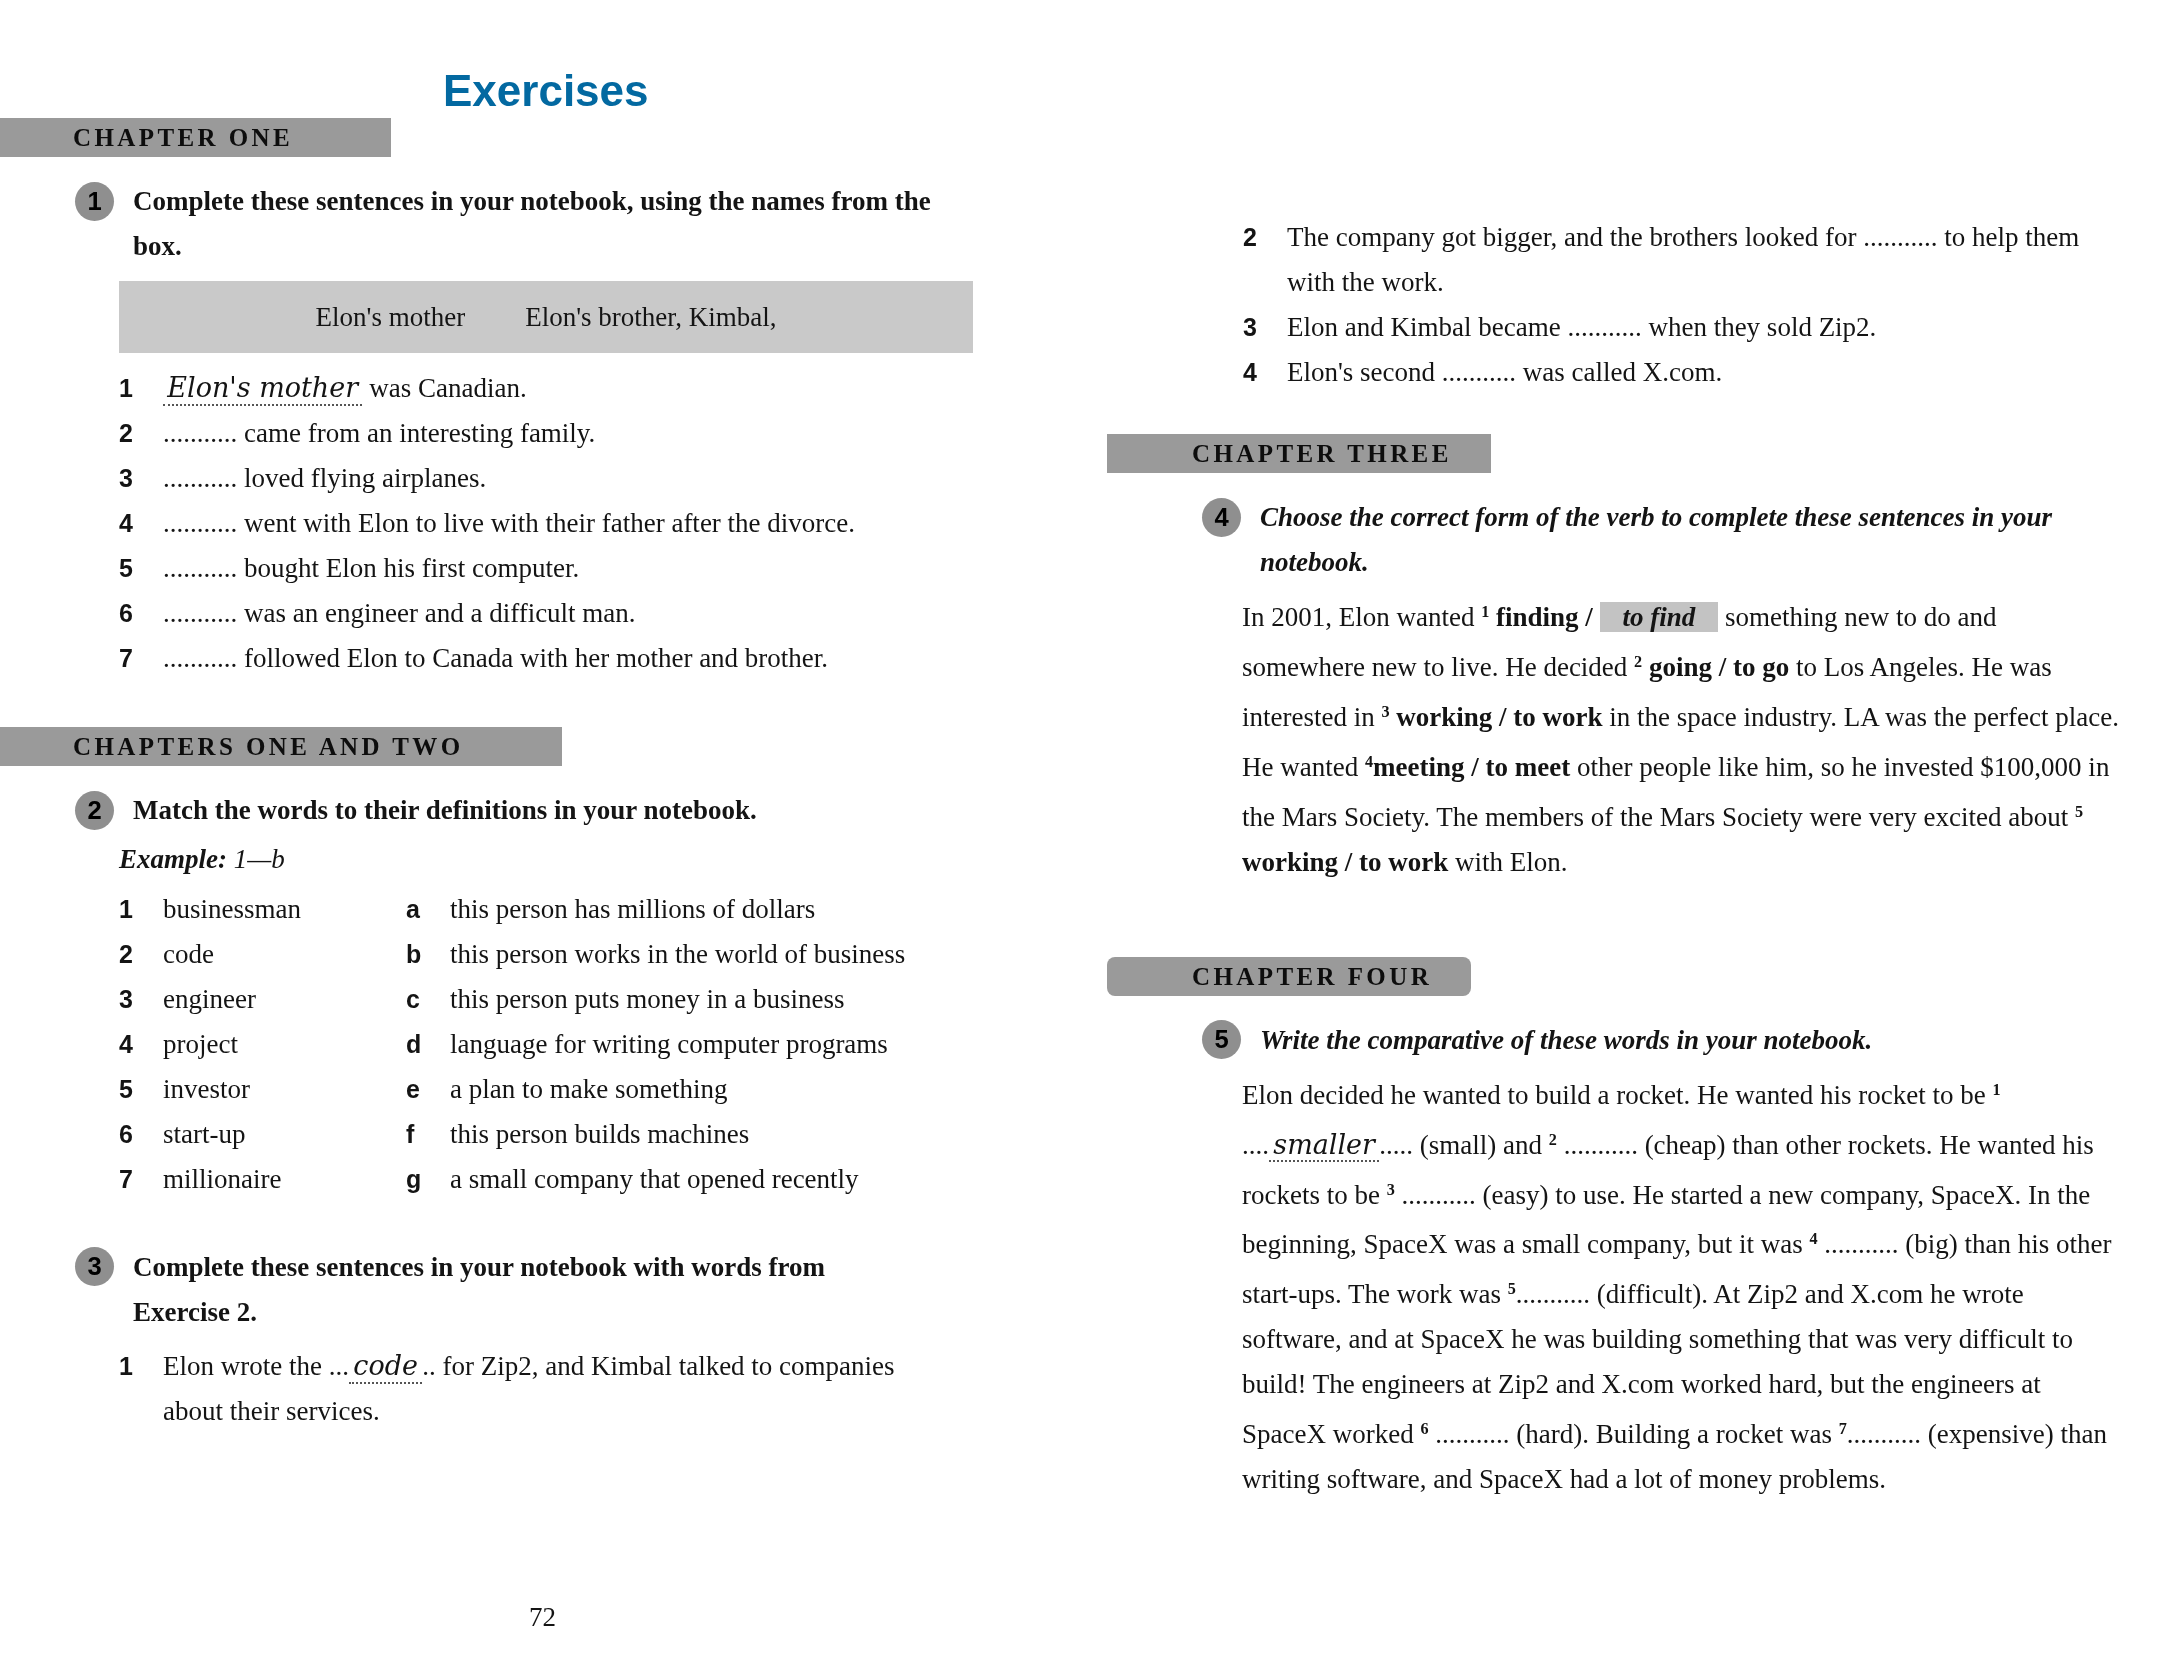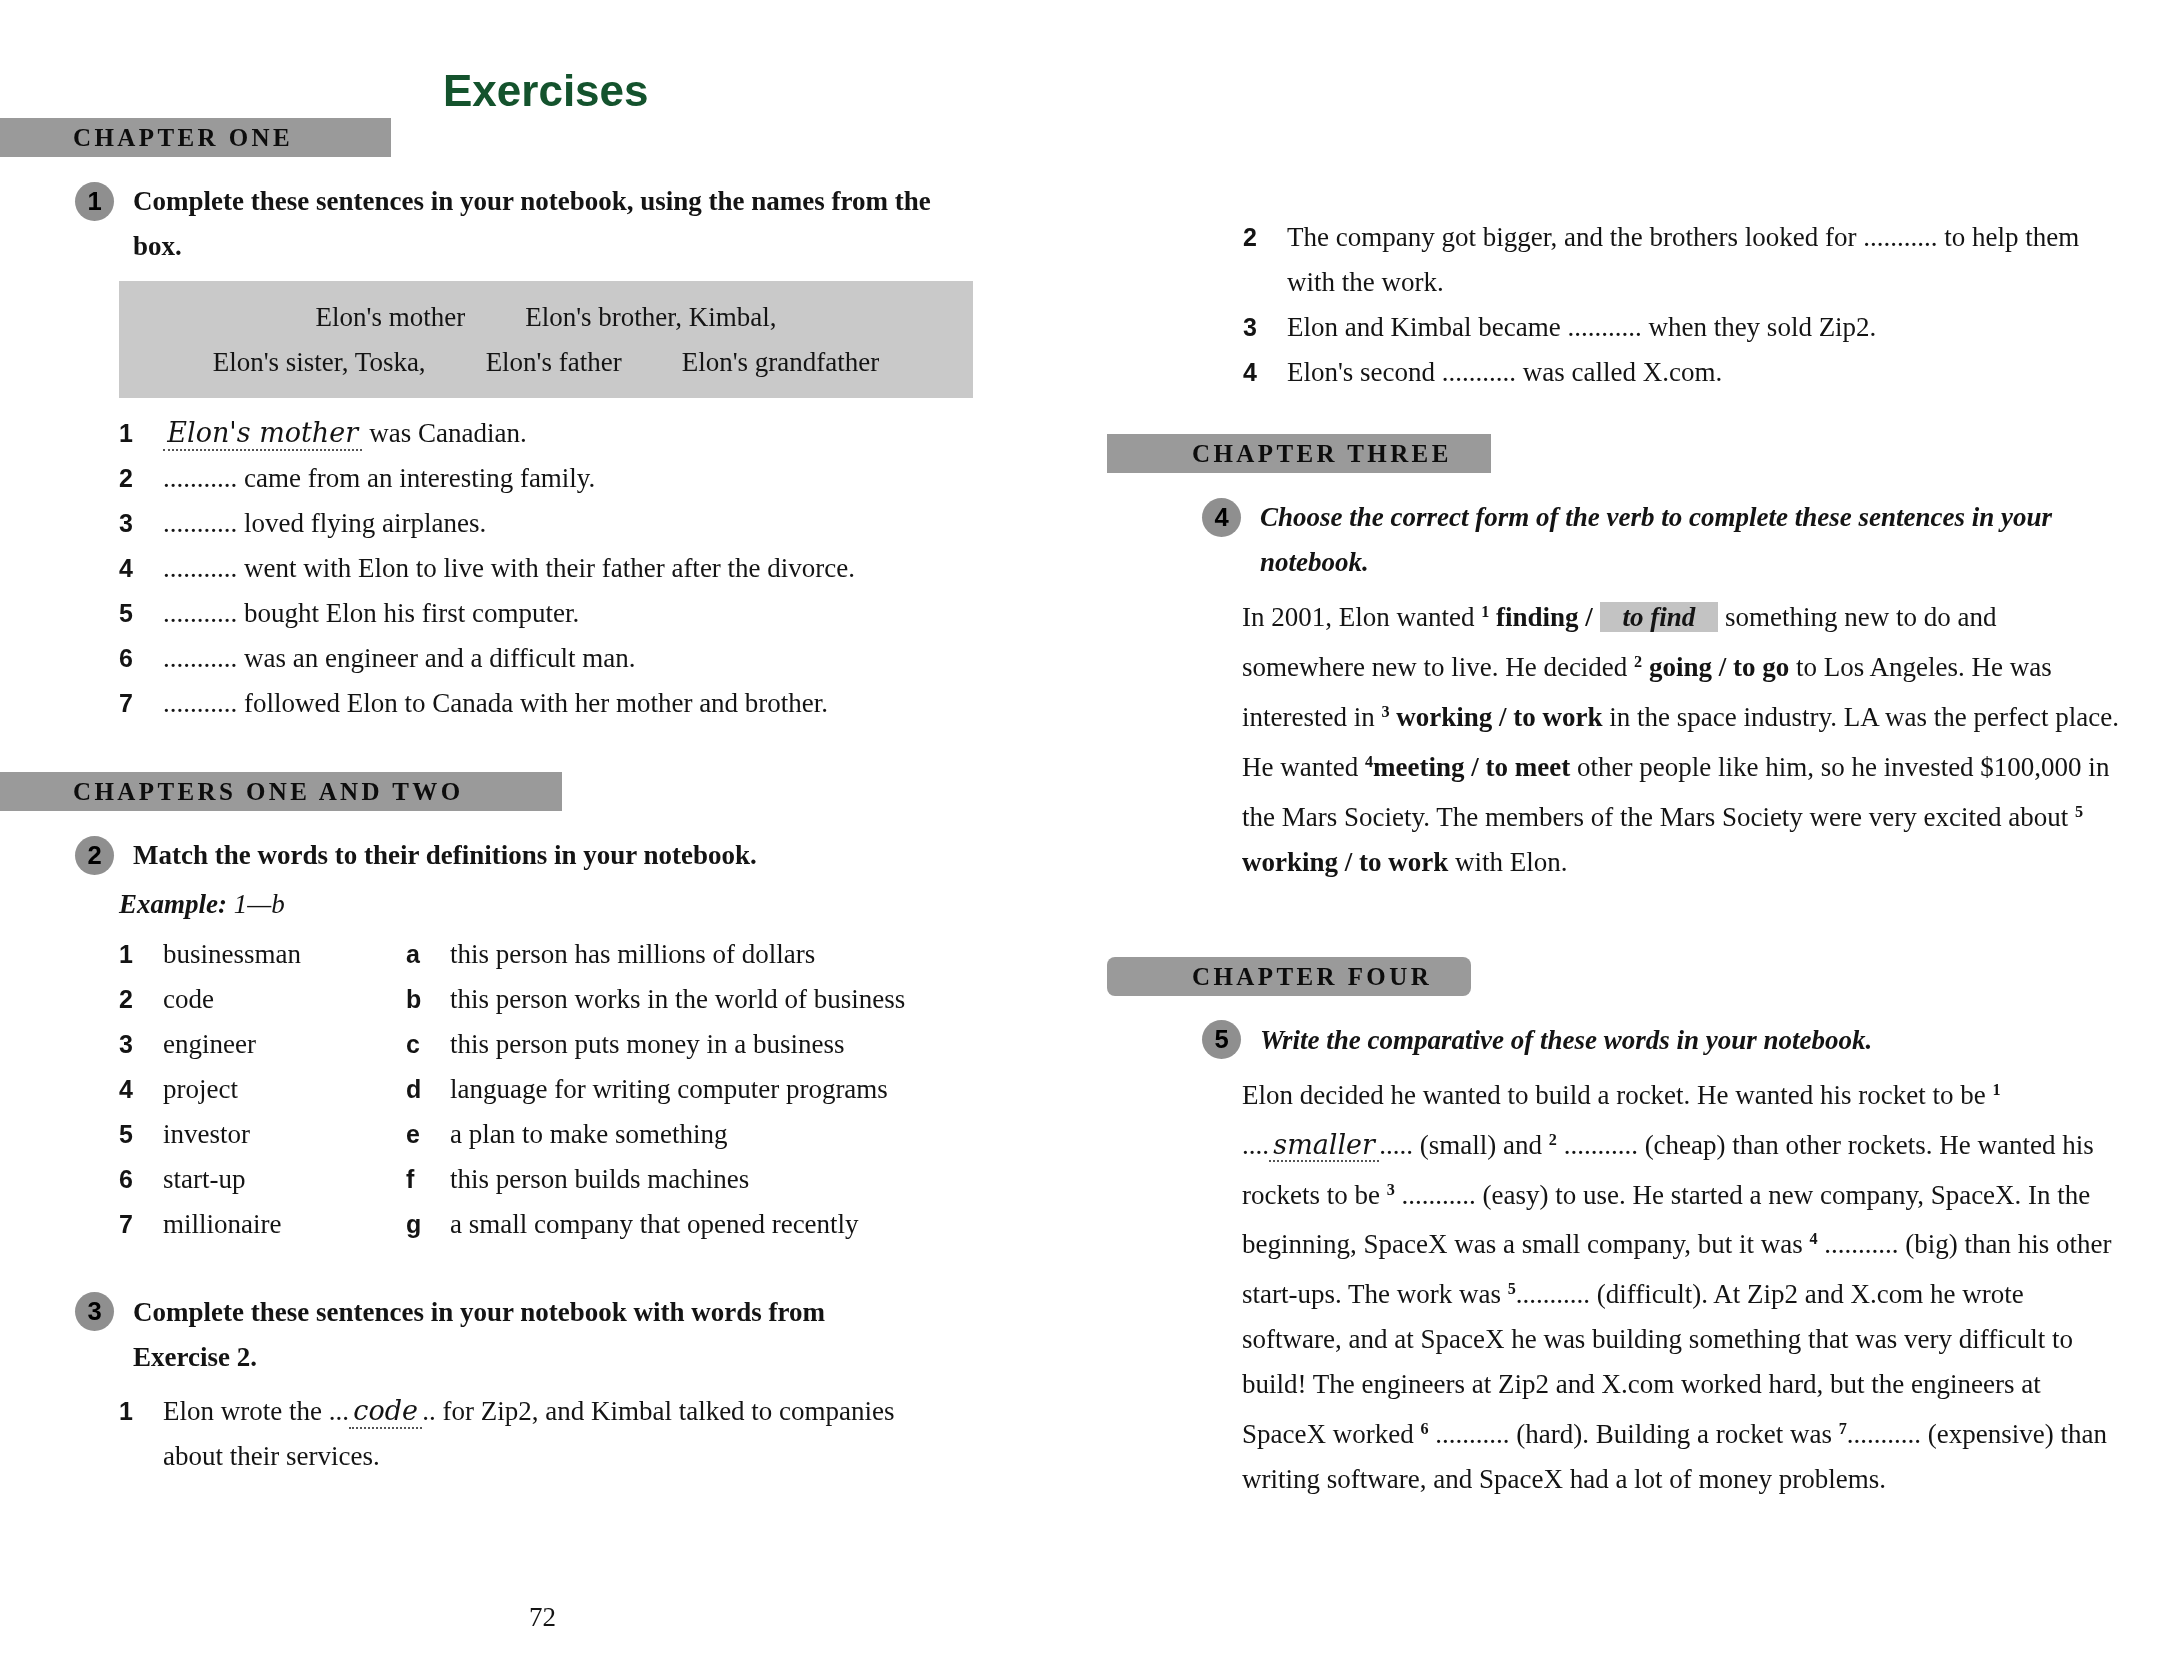"Exercises" .book-title { color: #14532d -> #0369a1 }
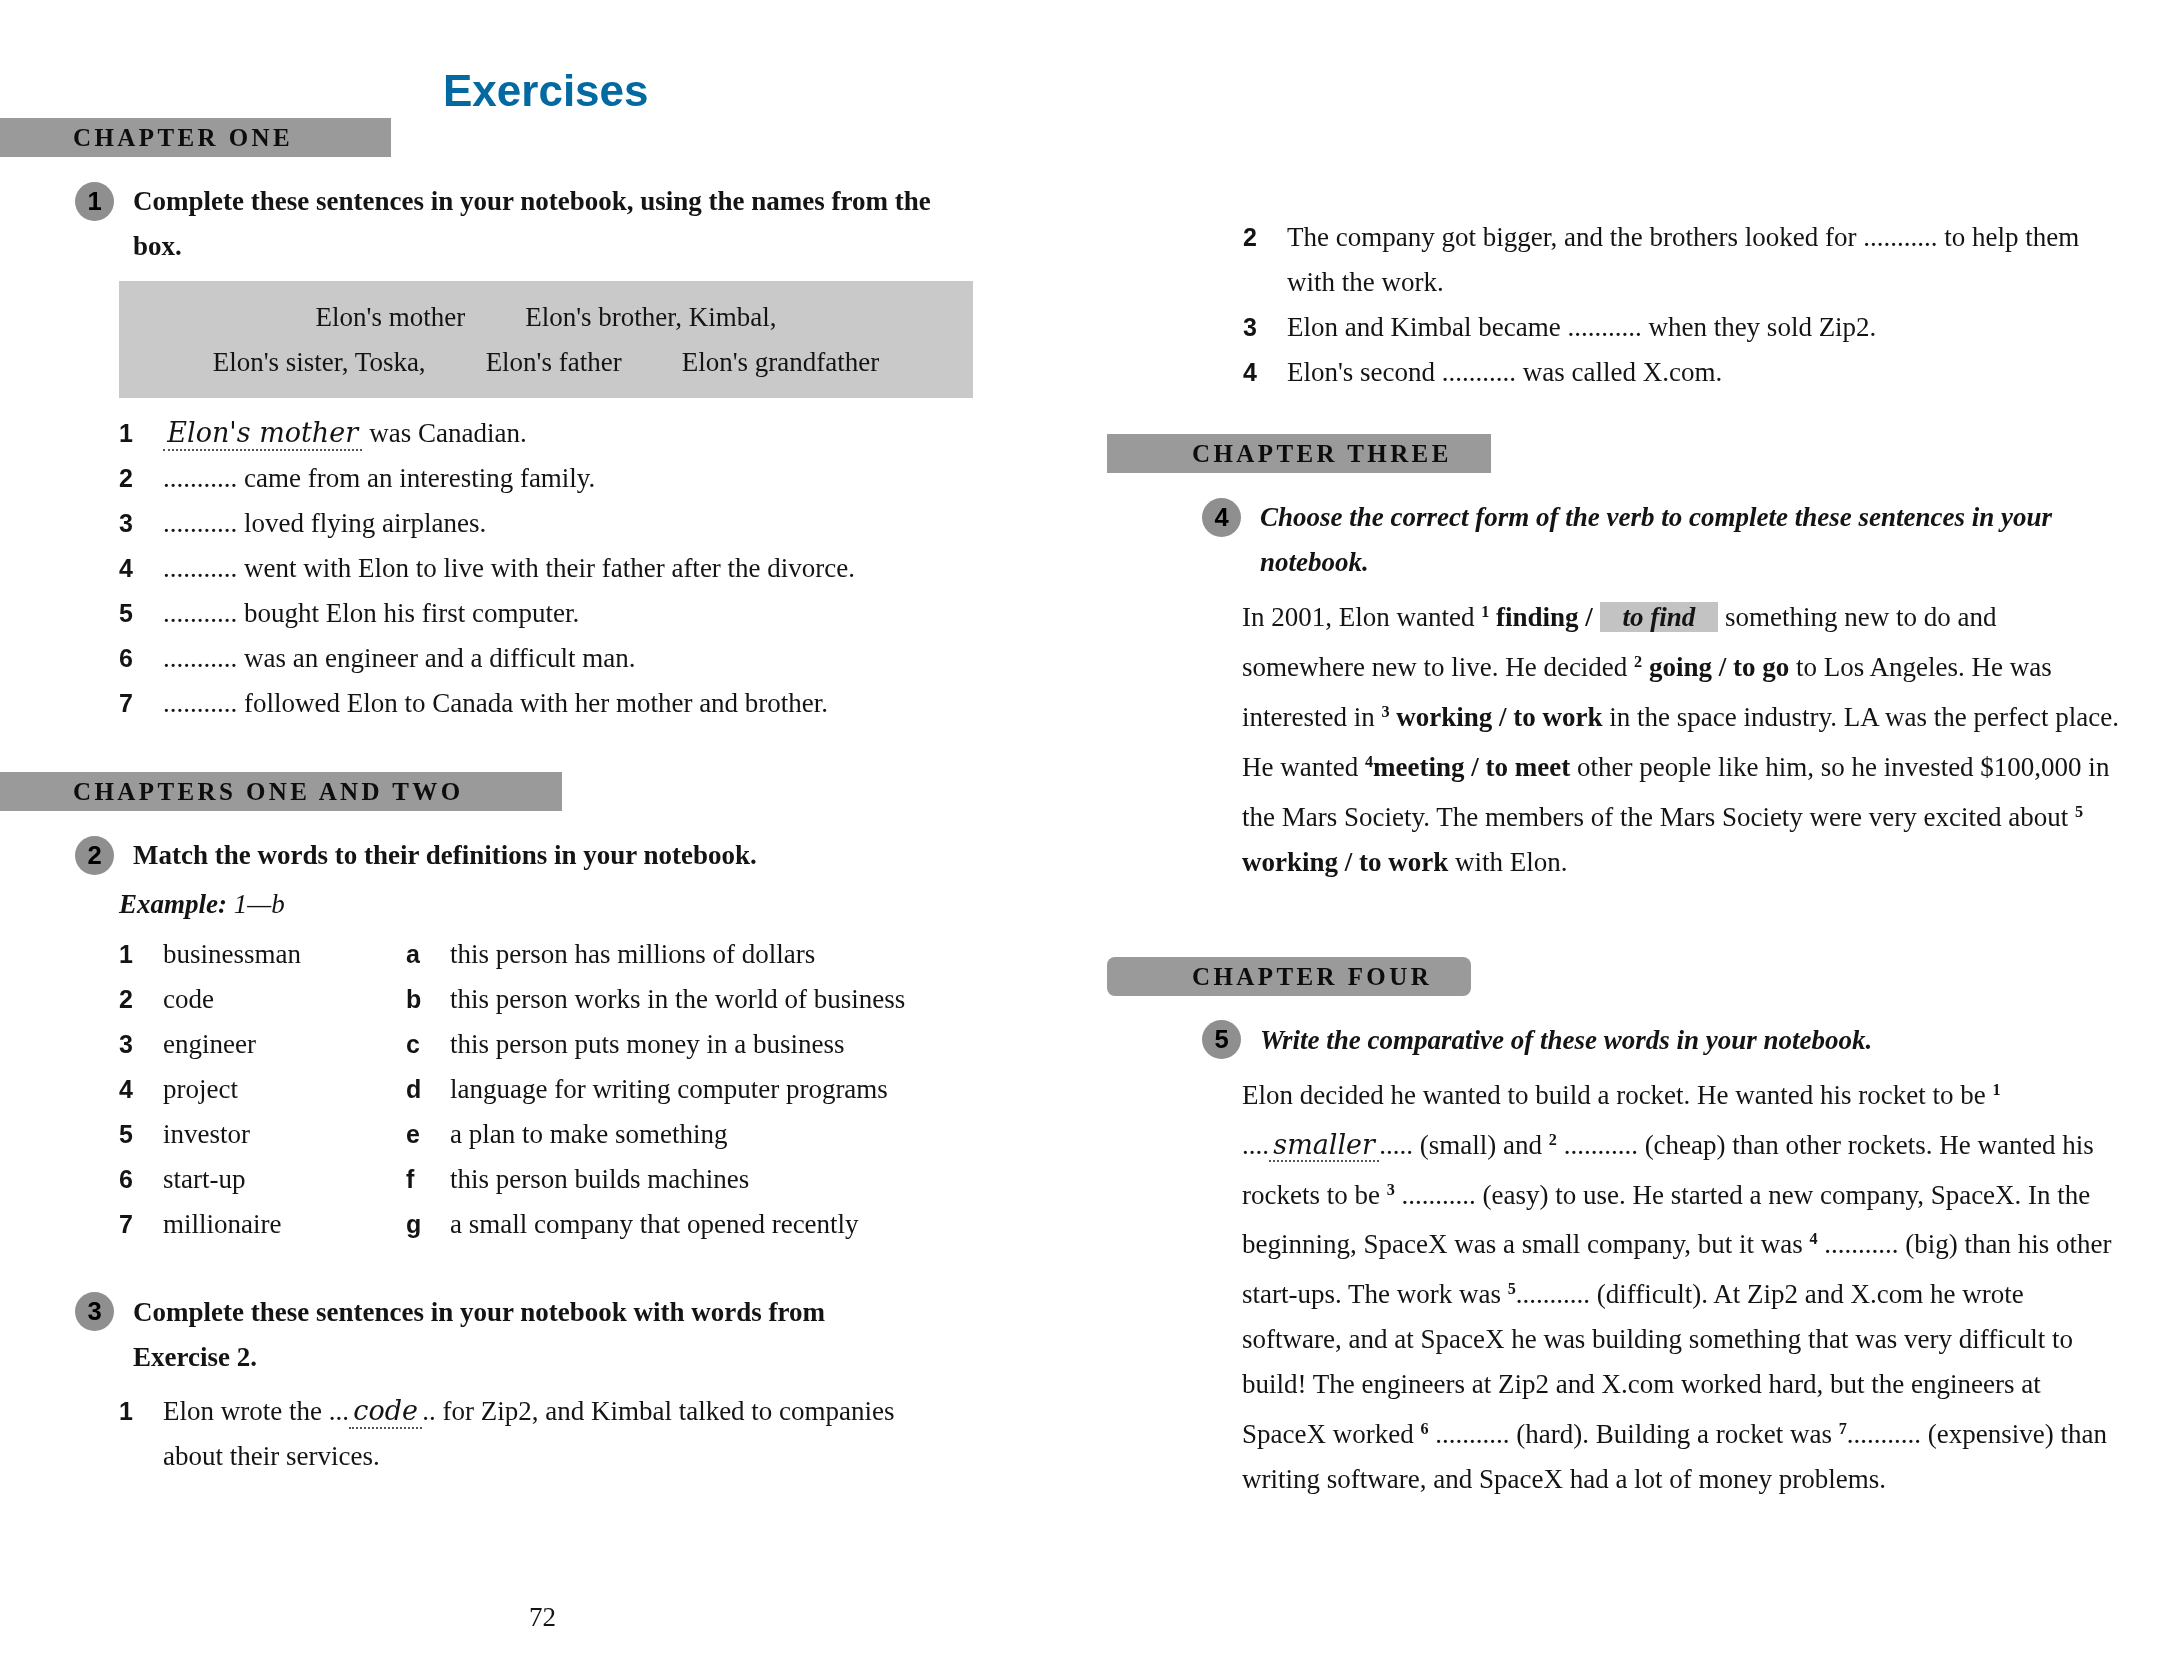"Elon's sister, Toska," div.box-line { html: <div> <span>Elon's sister, Toska,</span> <span>Elon's father</span> <span>Elon's grandfather</span> </div> -> none }
